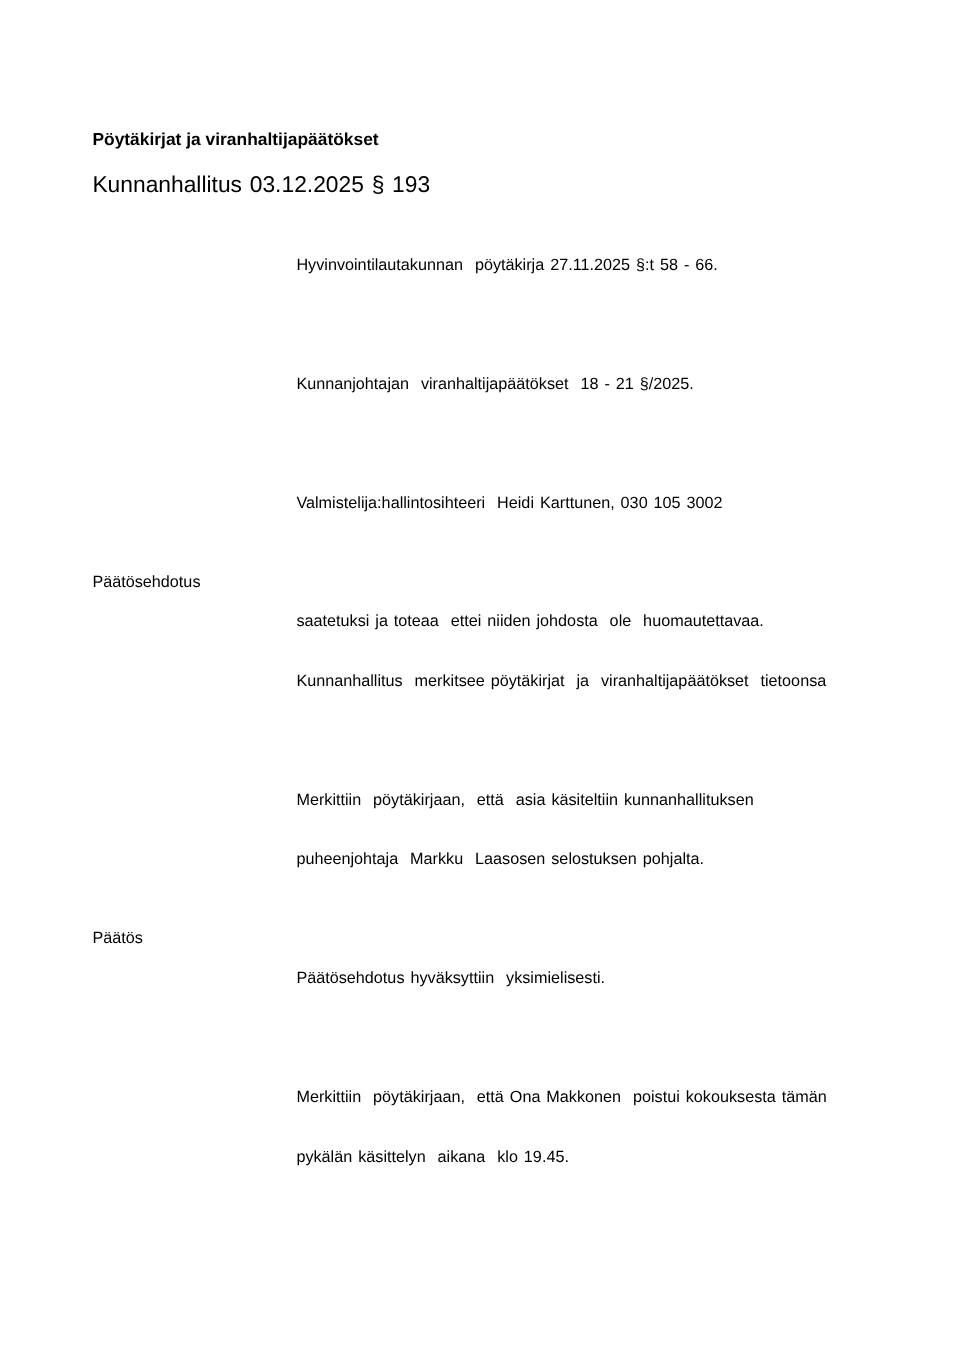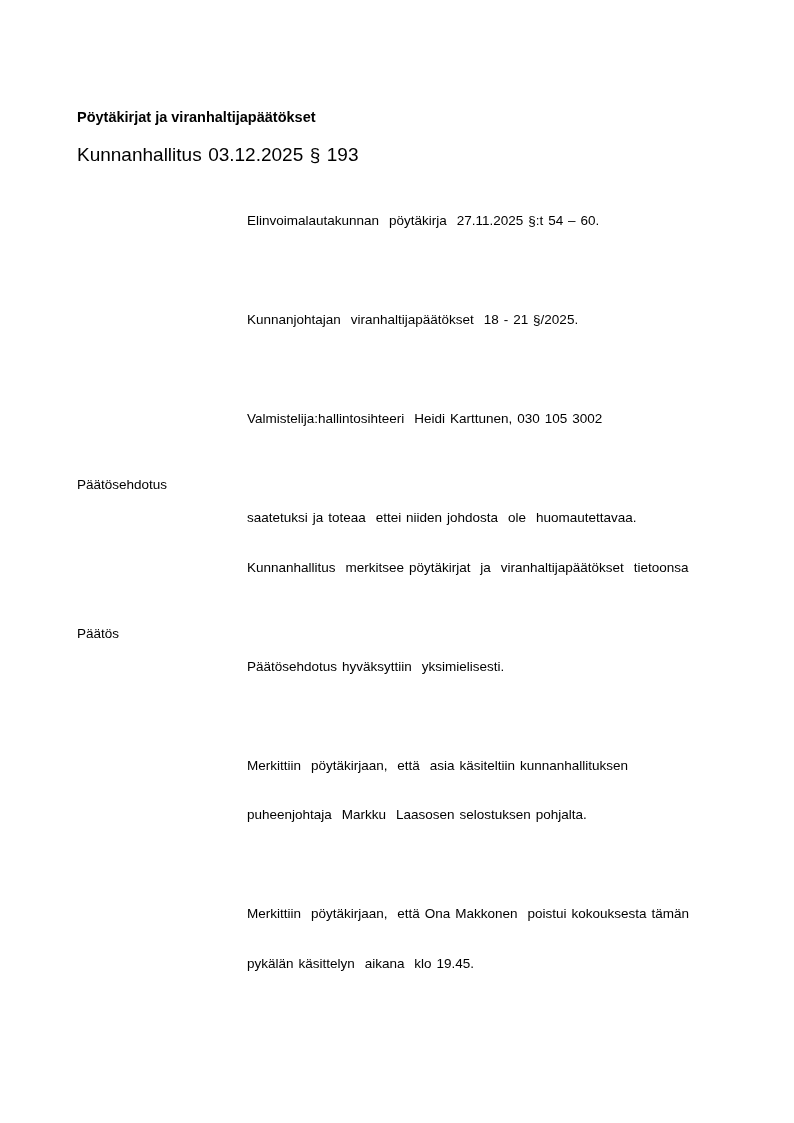"Hyvinvointilautakunnan pöytäkirja" div.line { html: none -> <div>Hyvinvointilautakunnan pöytäkirja 27.11.2025 §:t 58 - 66.</div> }
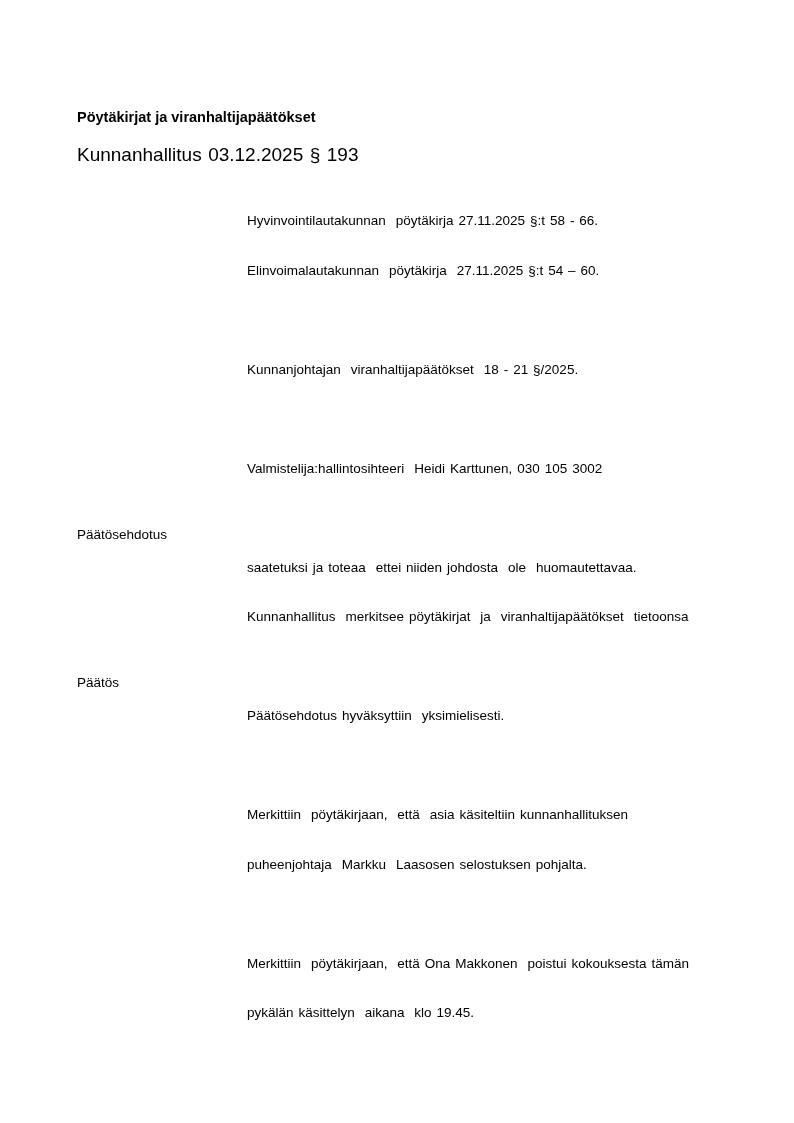"Elinvoimalautakunnan pöytäkirja" div.line { html: <div>Elinvoimalautakunnan pöytäkirja 27.11.2025 §:t 54 – 60.</div> -> none }
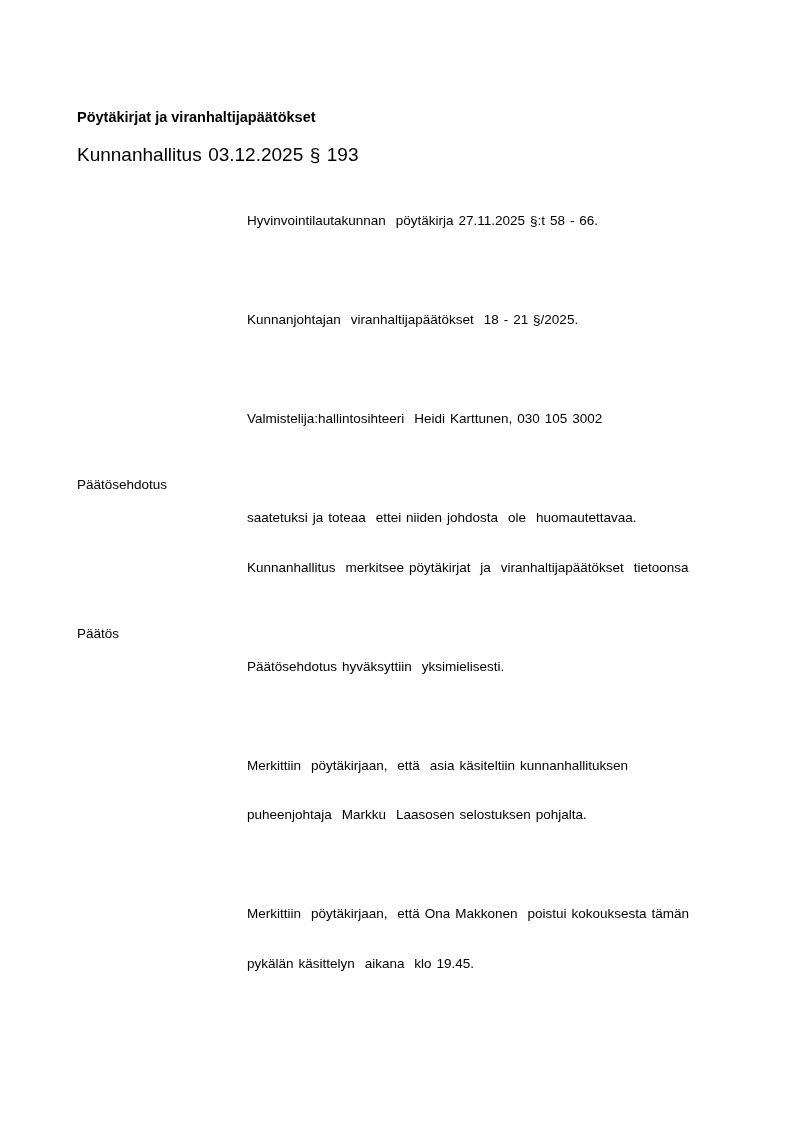"Päätös" div.row { order: before "Merkittiin pöytäkirjaan, että asia" -> after "Merkittiin pöytäkirjaan, että asia" }
